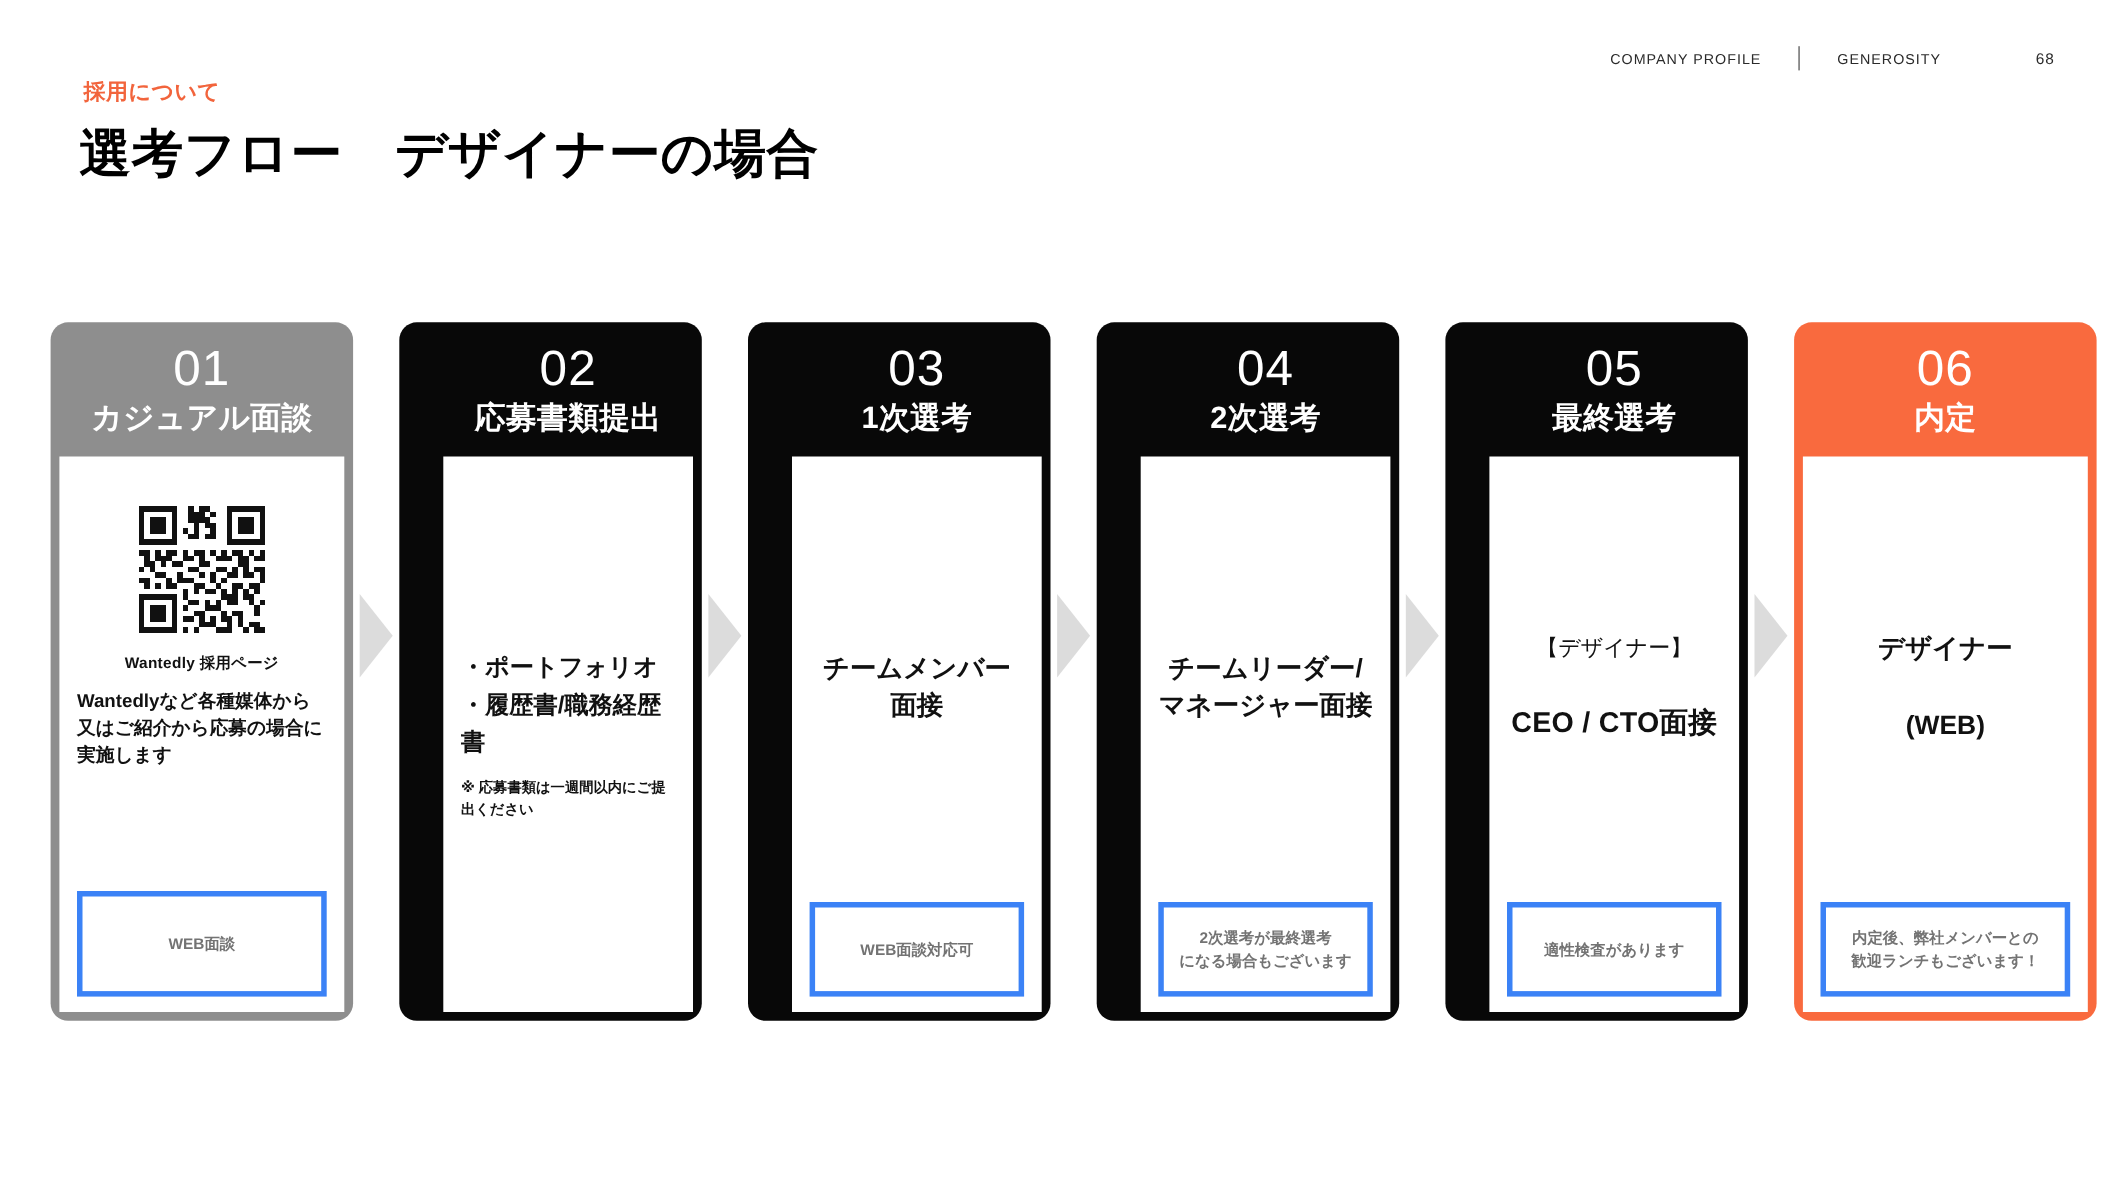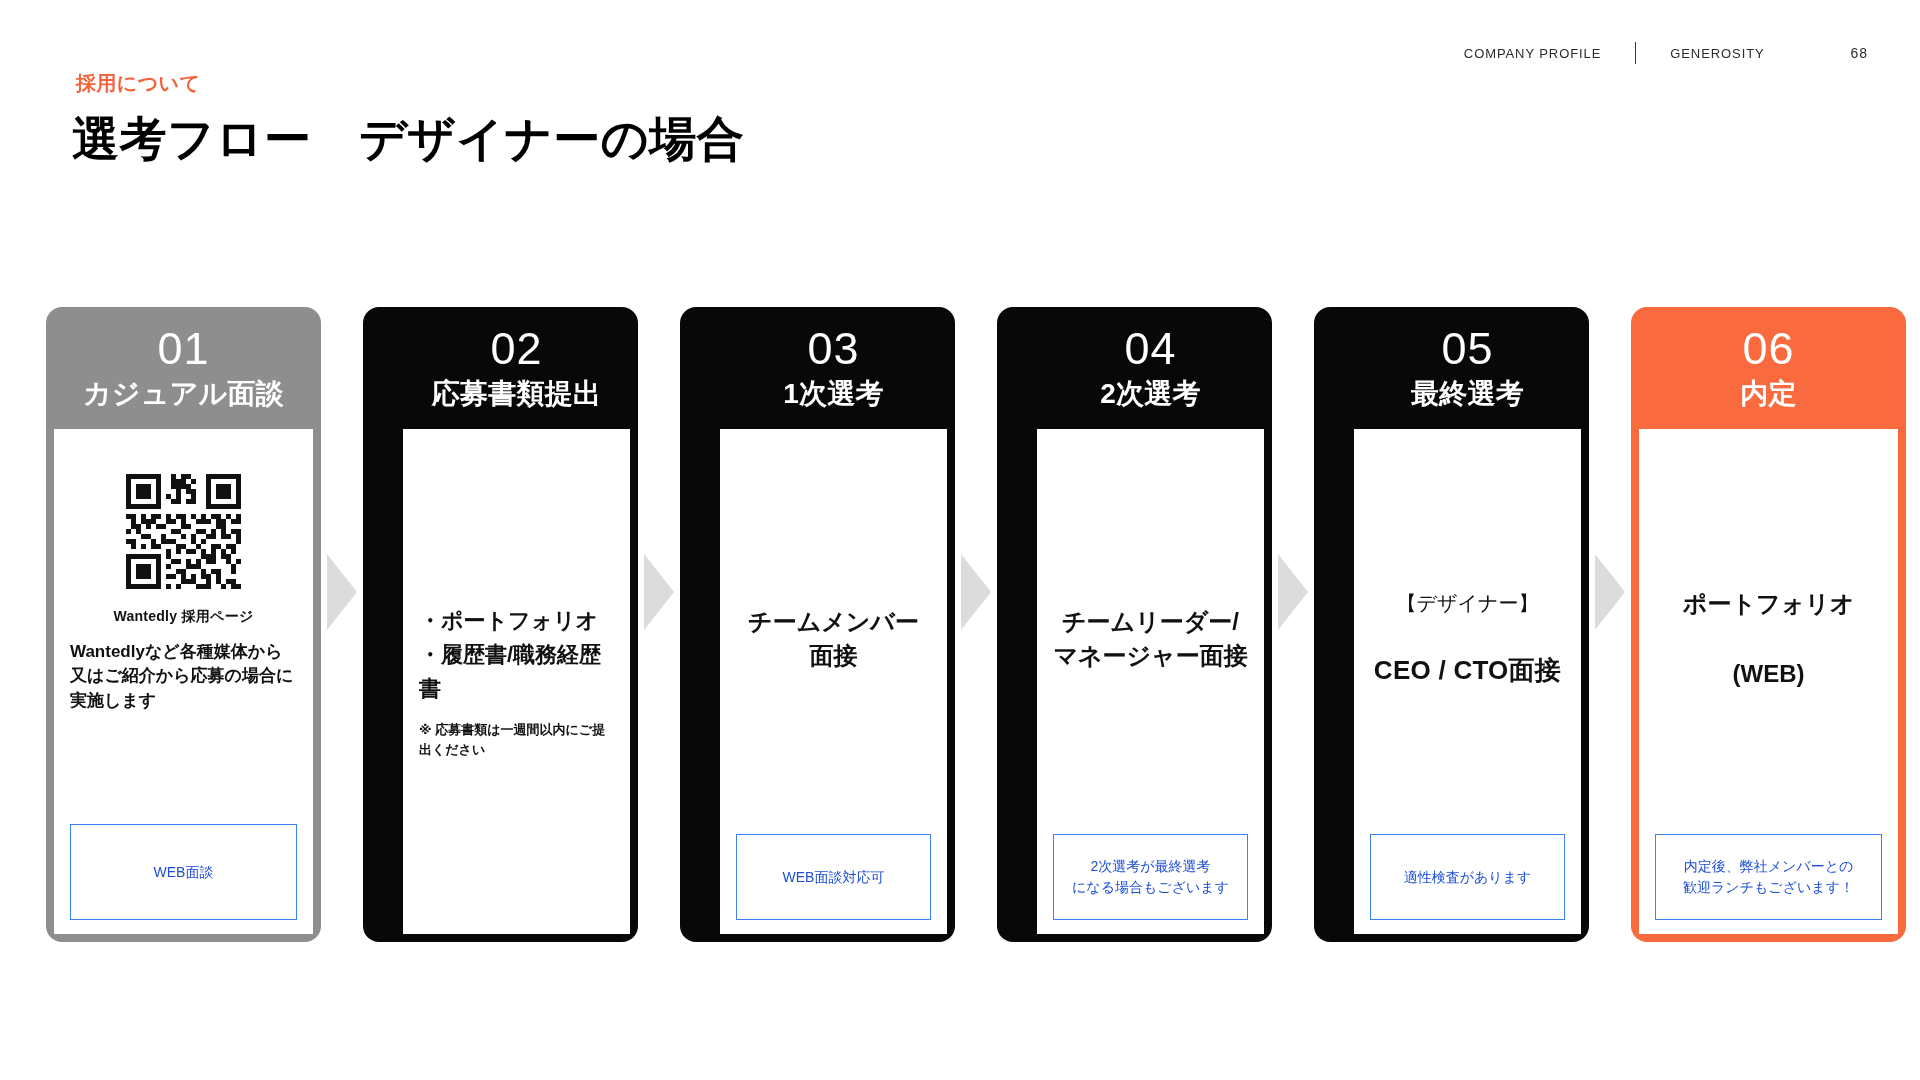"01" .flow { top: 307px -> 293px }
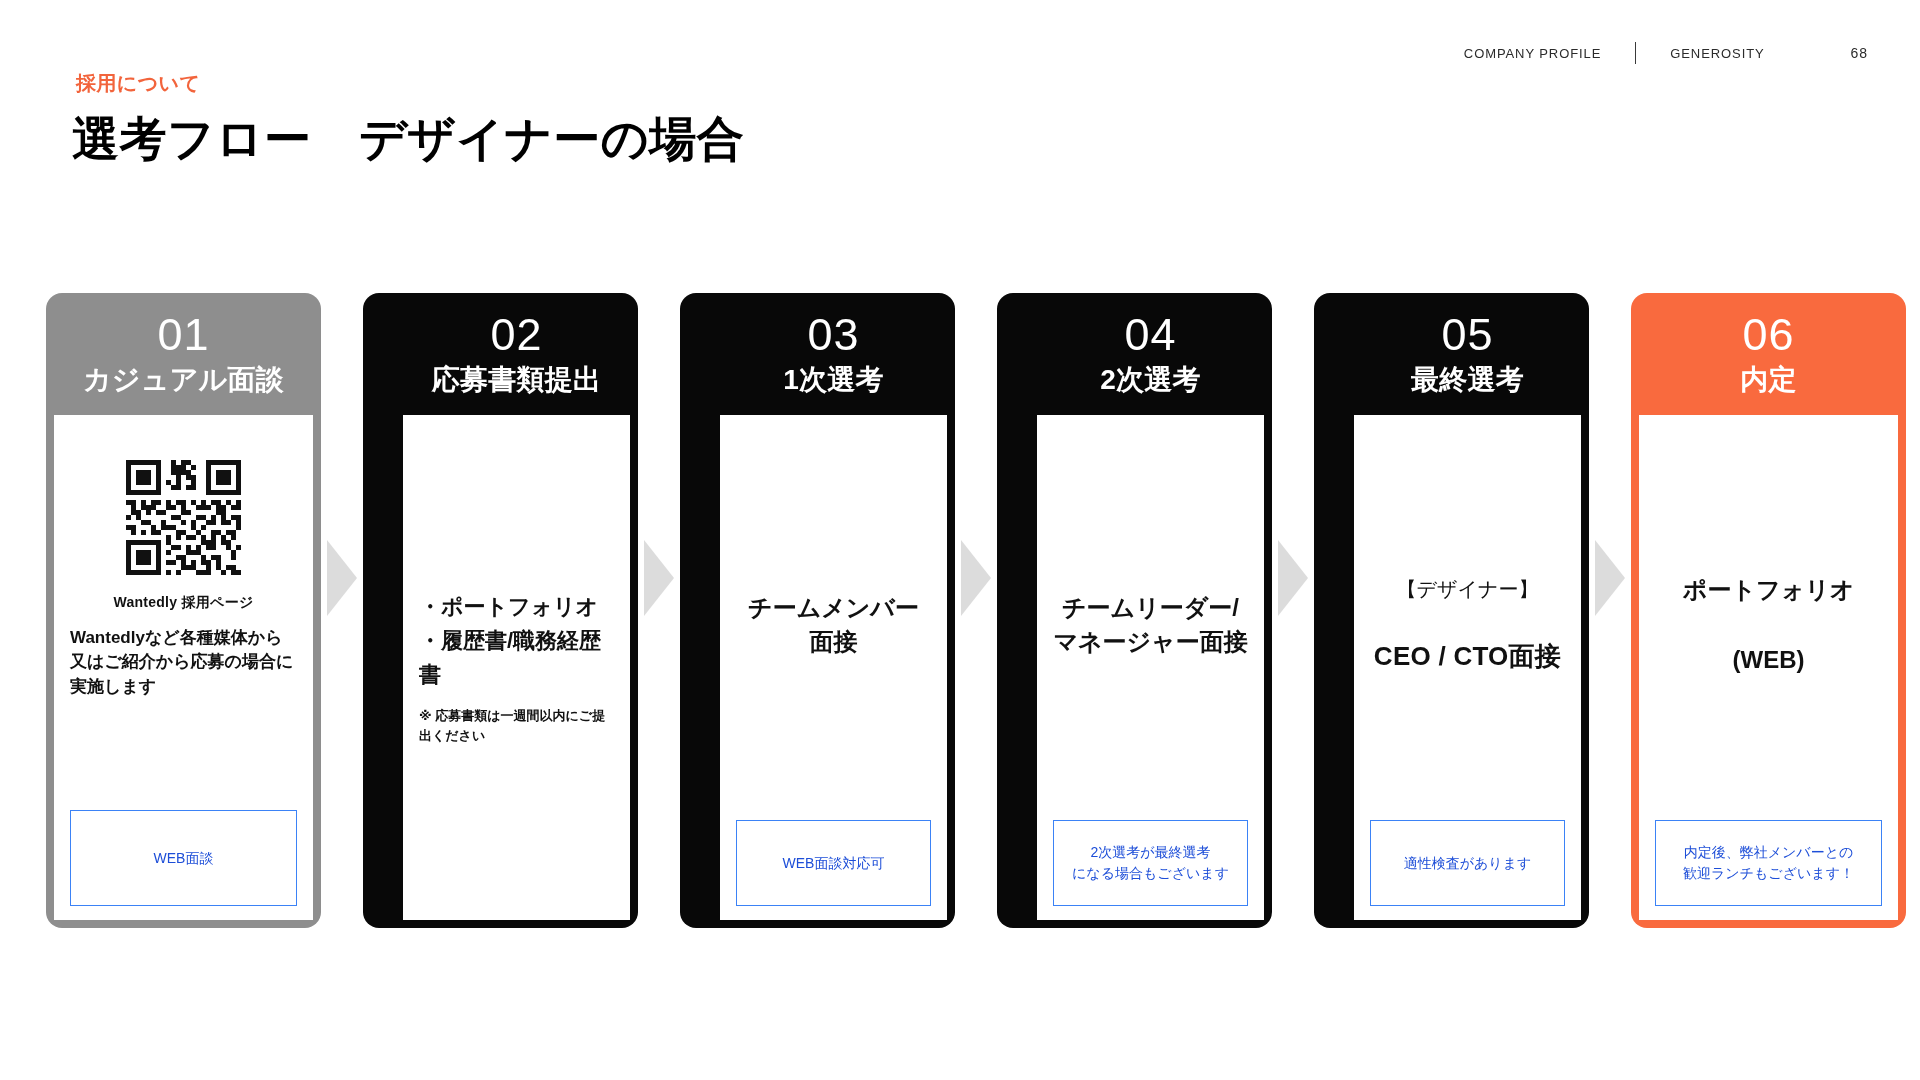"ポートフォリオ" div.main-text { text: ポートフォリオ -> デザイナー }
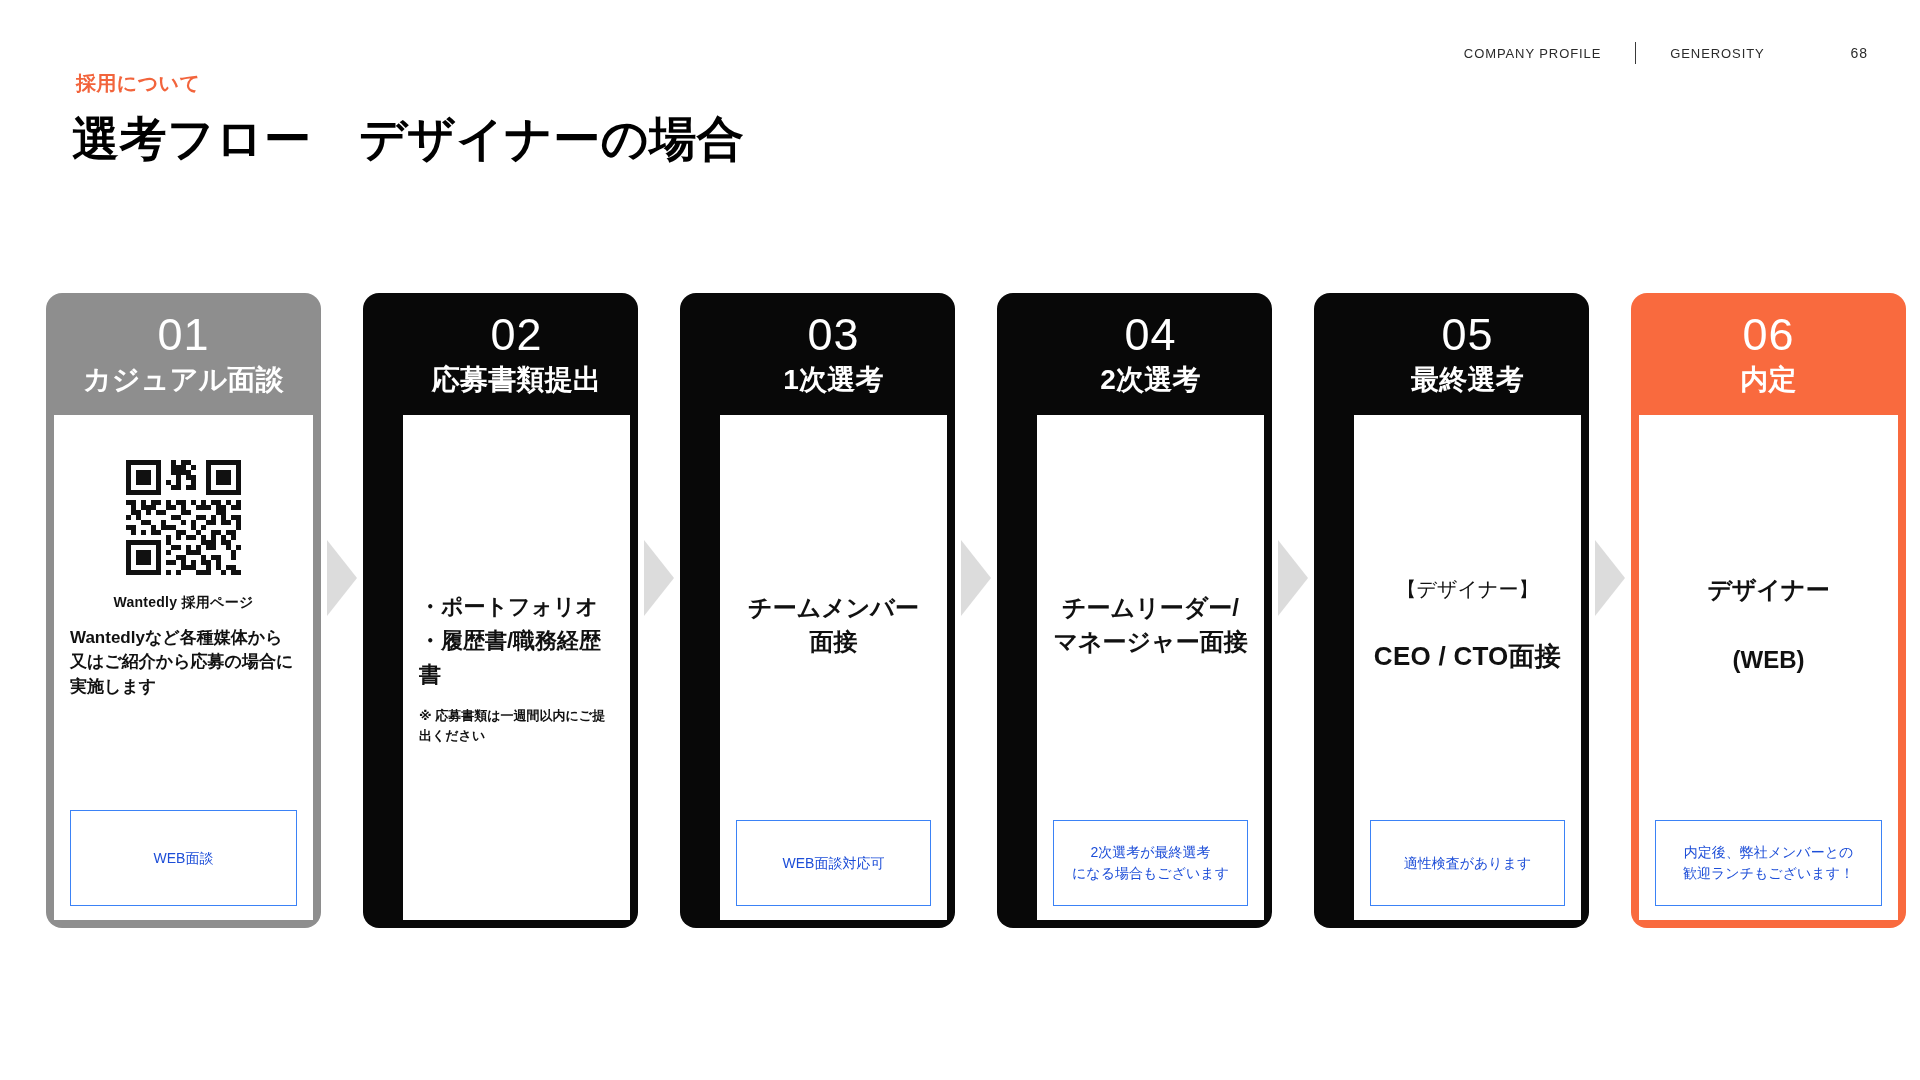"WEB面談" .callout { border: 1px solid #3b82f6 -> 5px solid #3b82f6; color: #1d4ed8 -> #737373; font-weight: 400 -> 700 }
